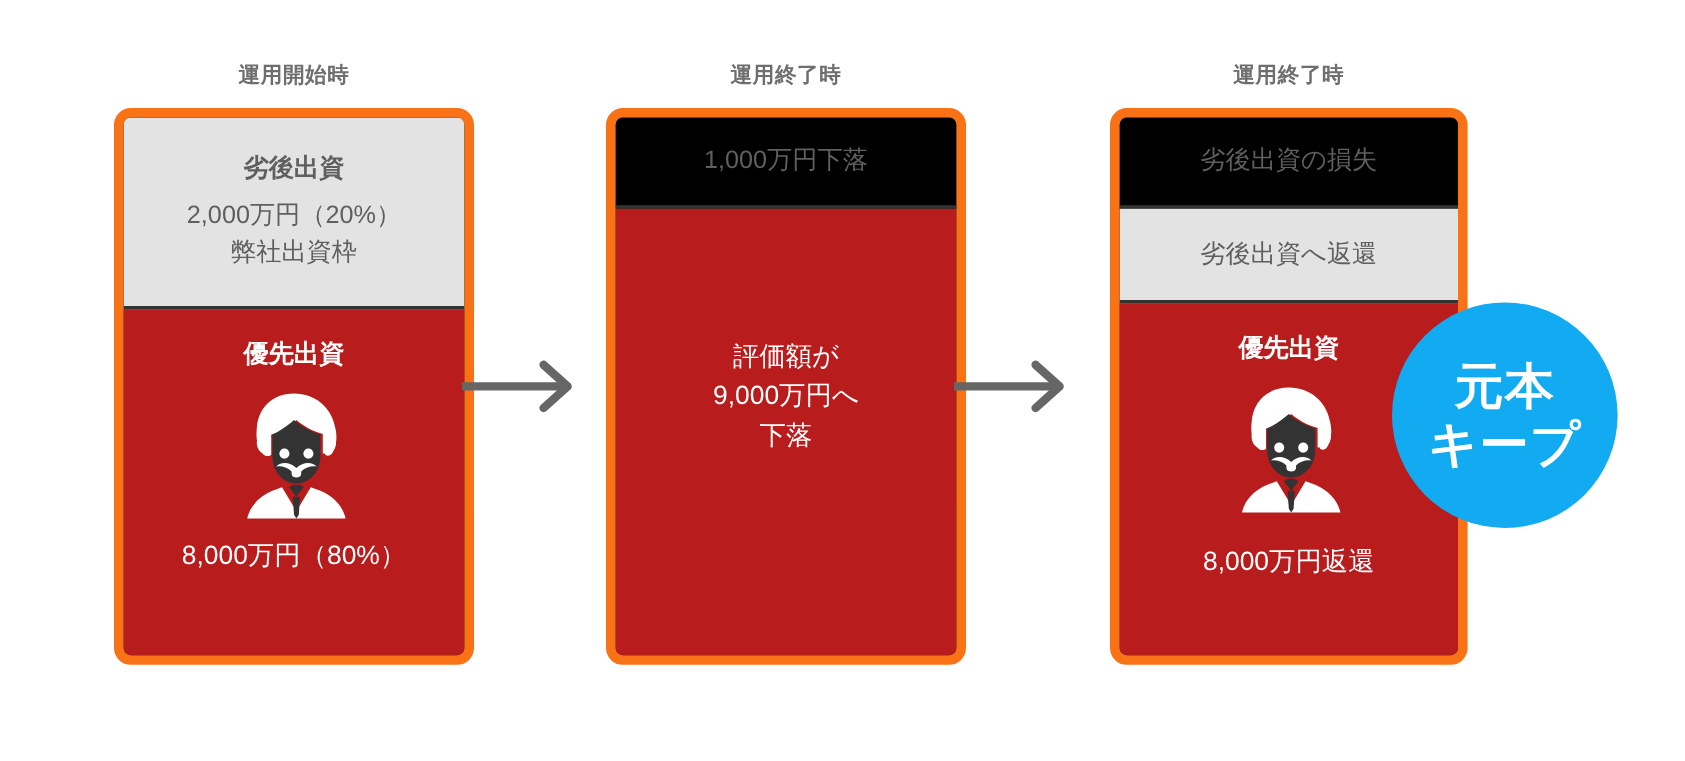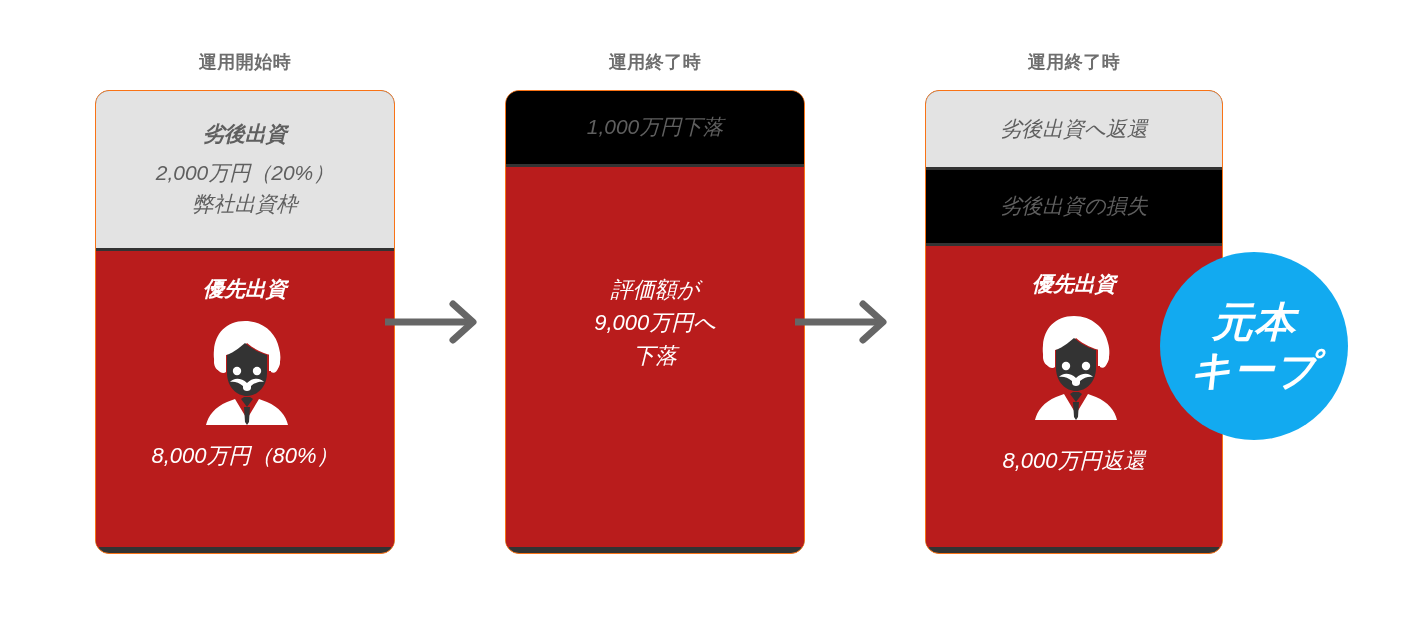"劣後出資" .card { border: 1px solid #f97316 -> 8px solid #f97316; font-style: italic -> none }
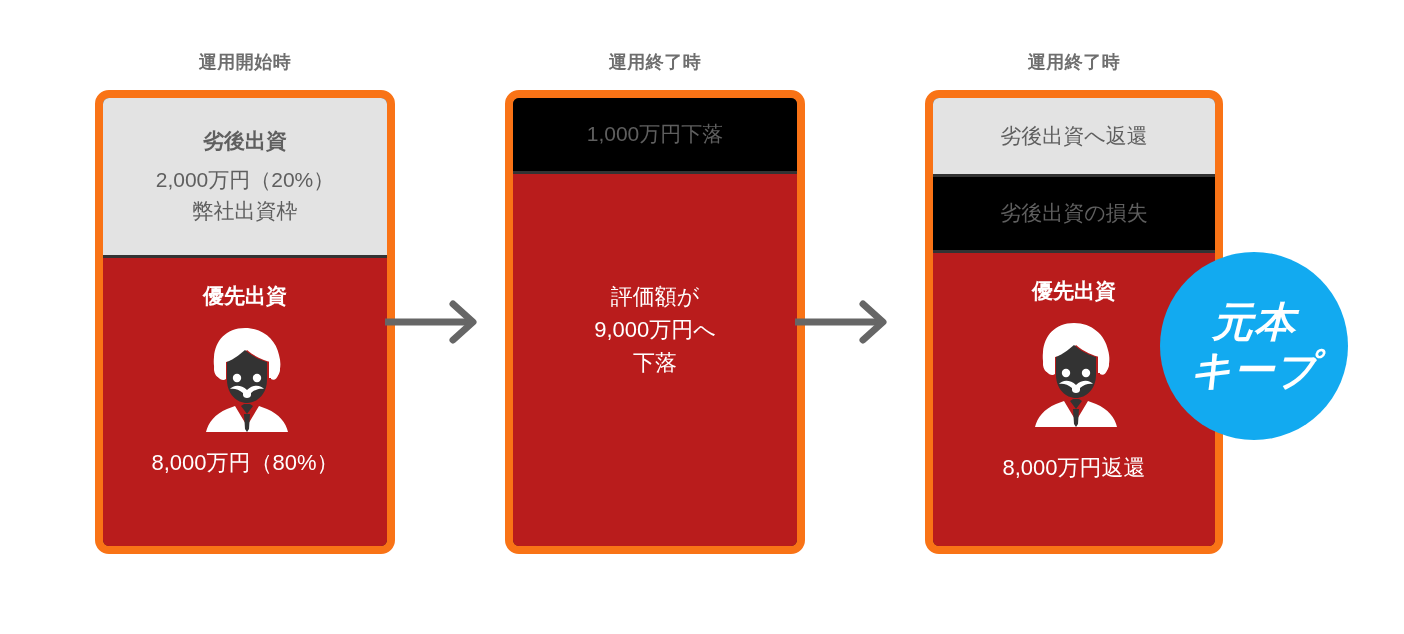"劣後出資へ返還" div.band { order: before "劣後出資の損失" -> after "劣後出資の損失" }
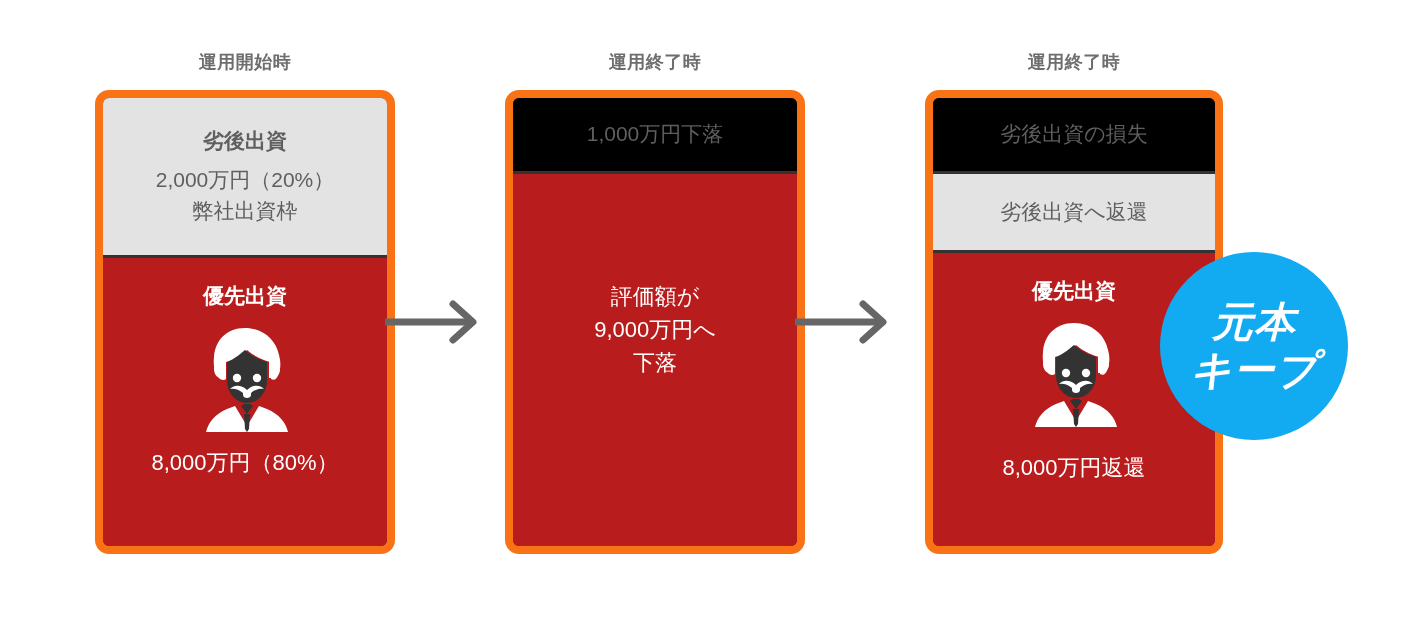"元本" .badge { font-style: italic -> none }
